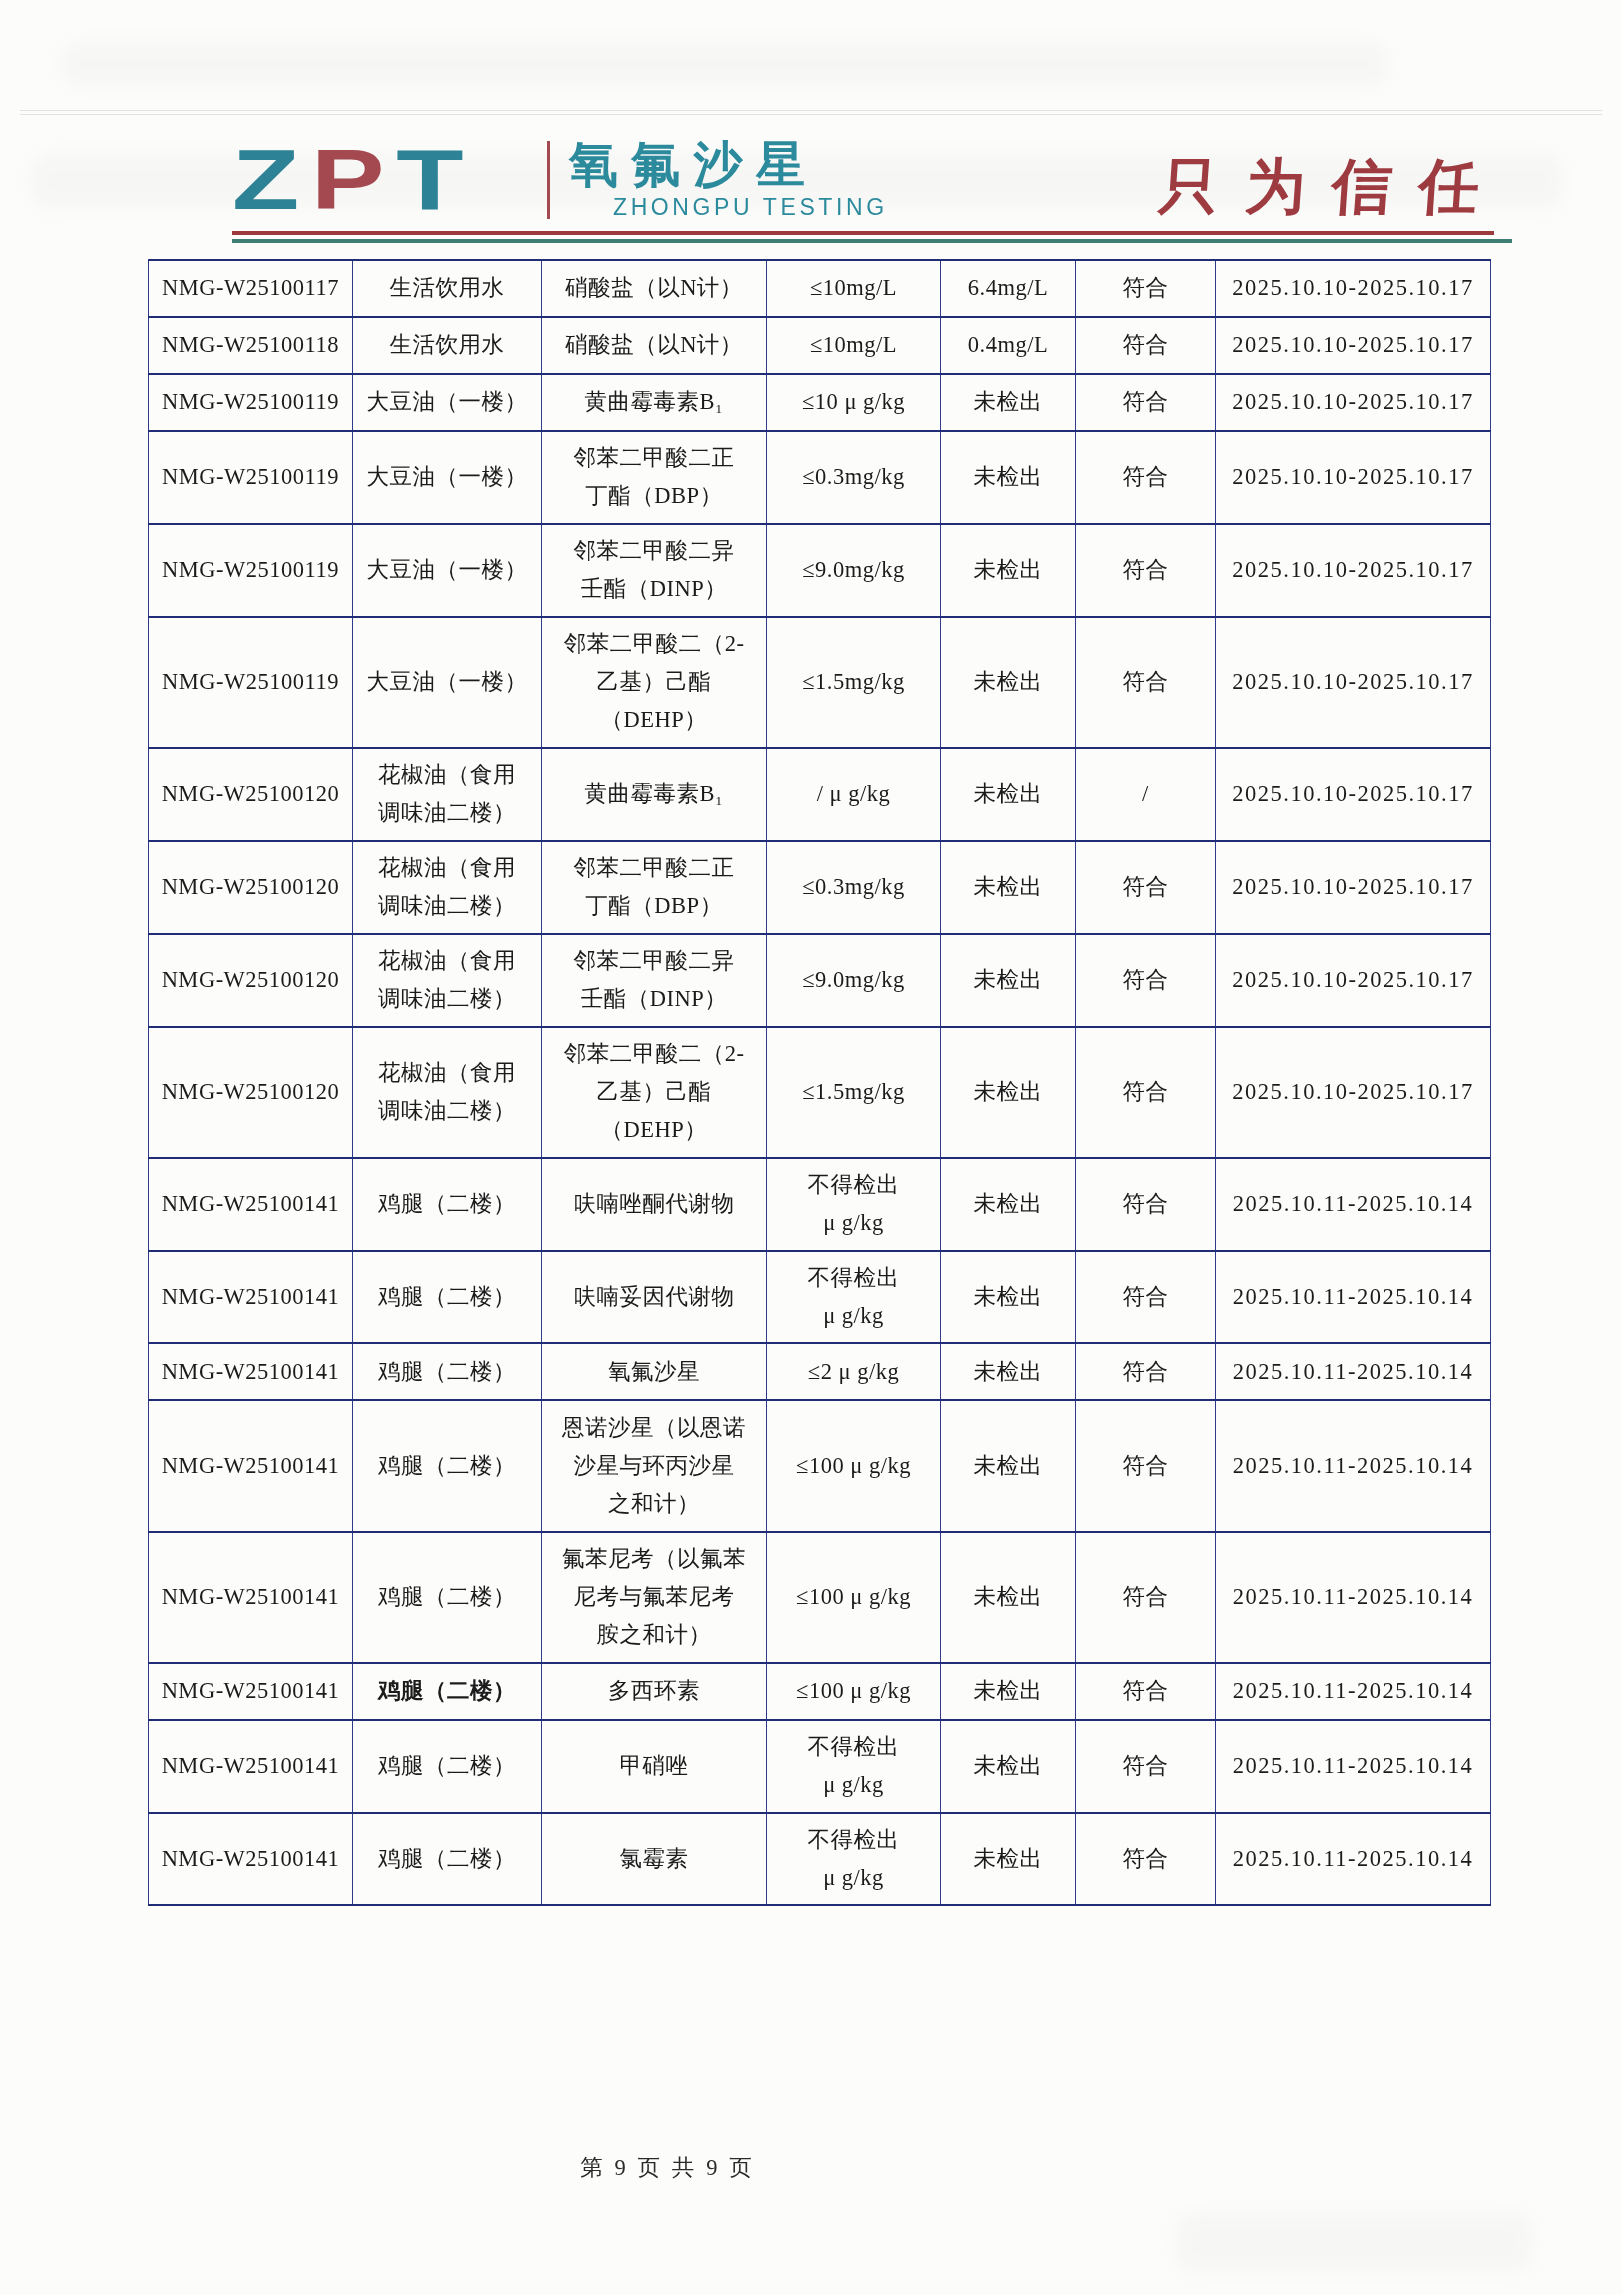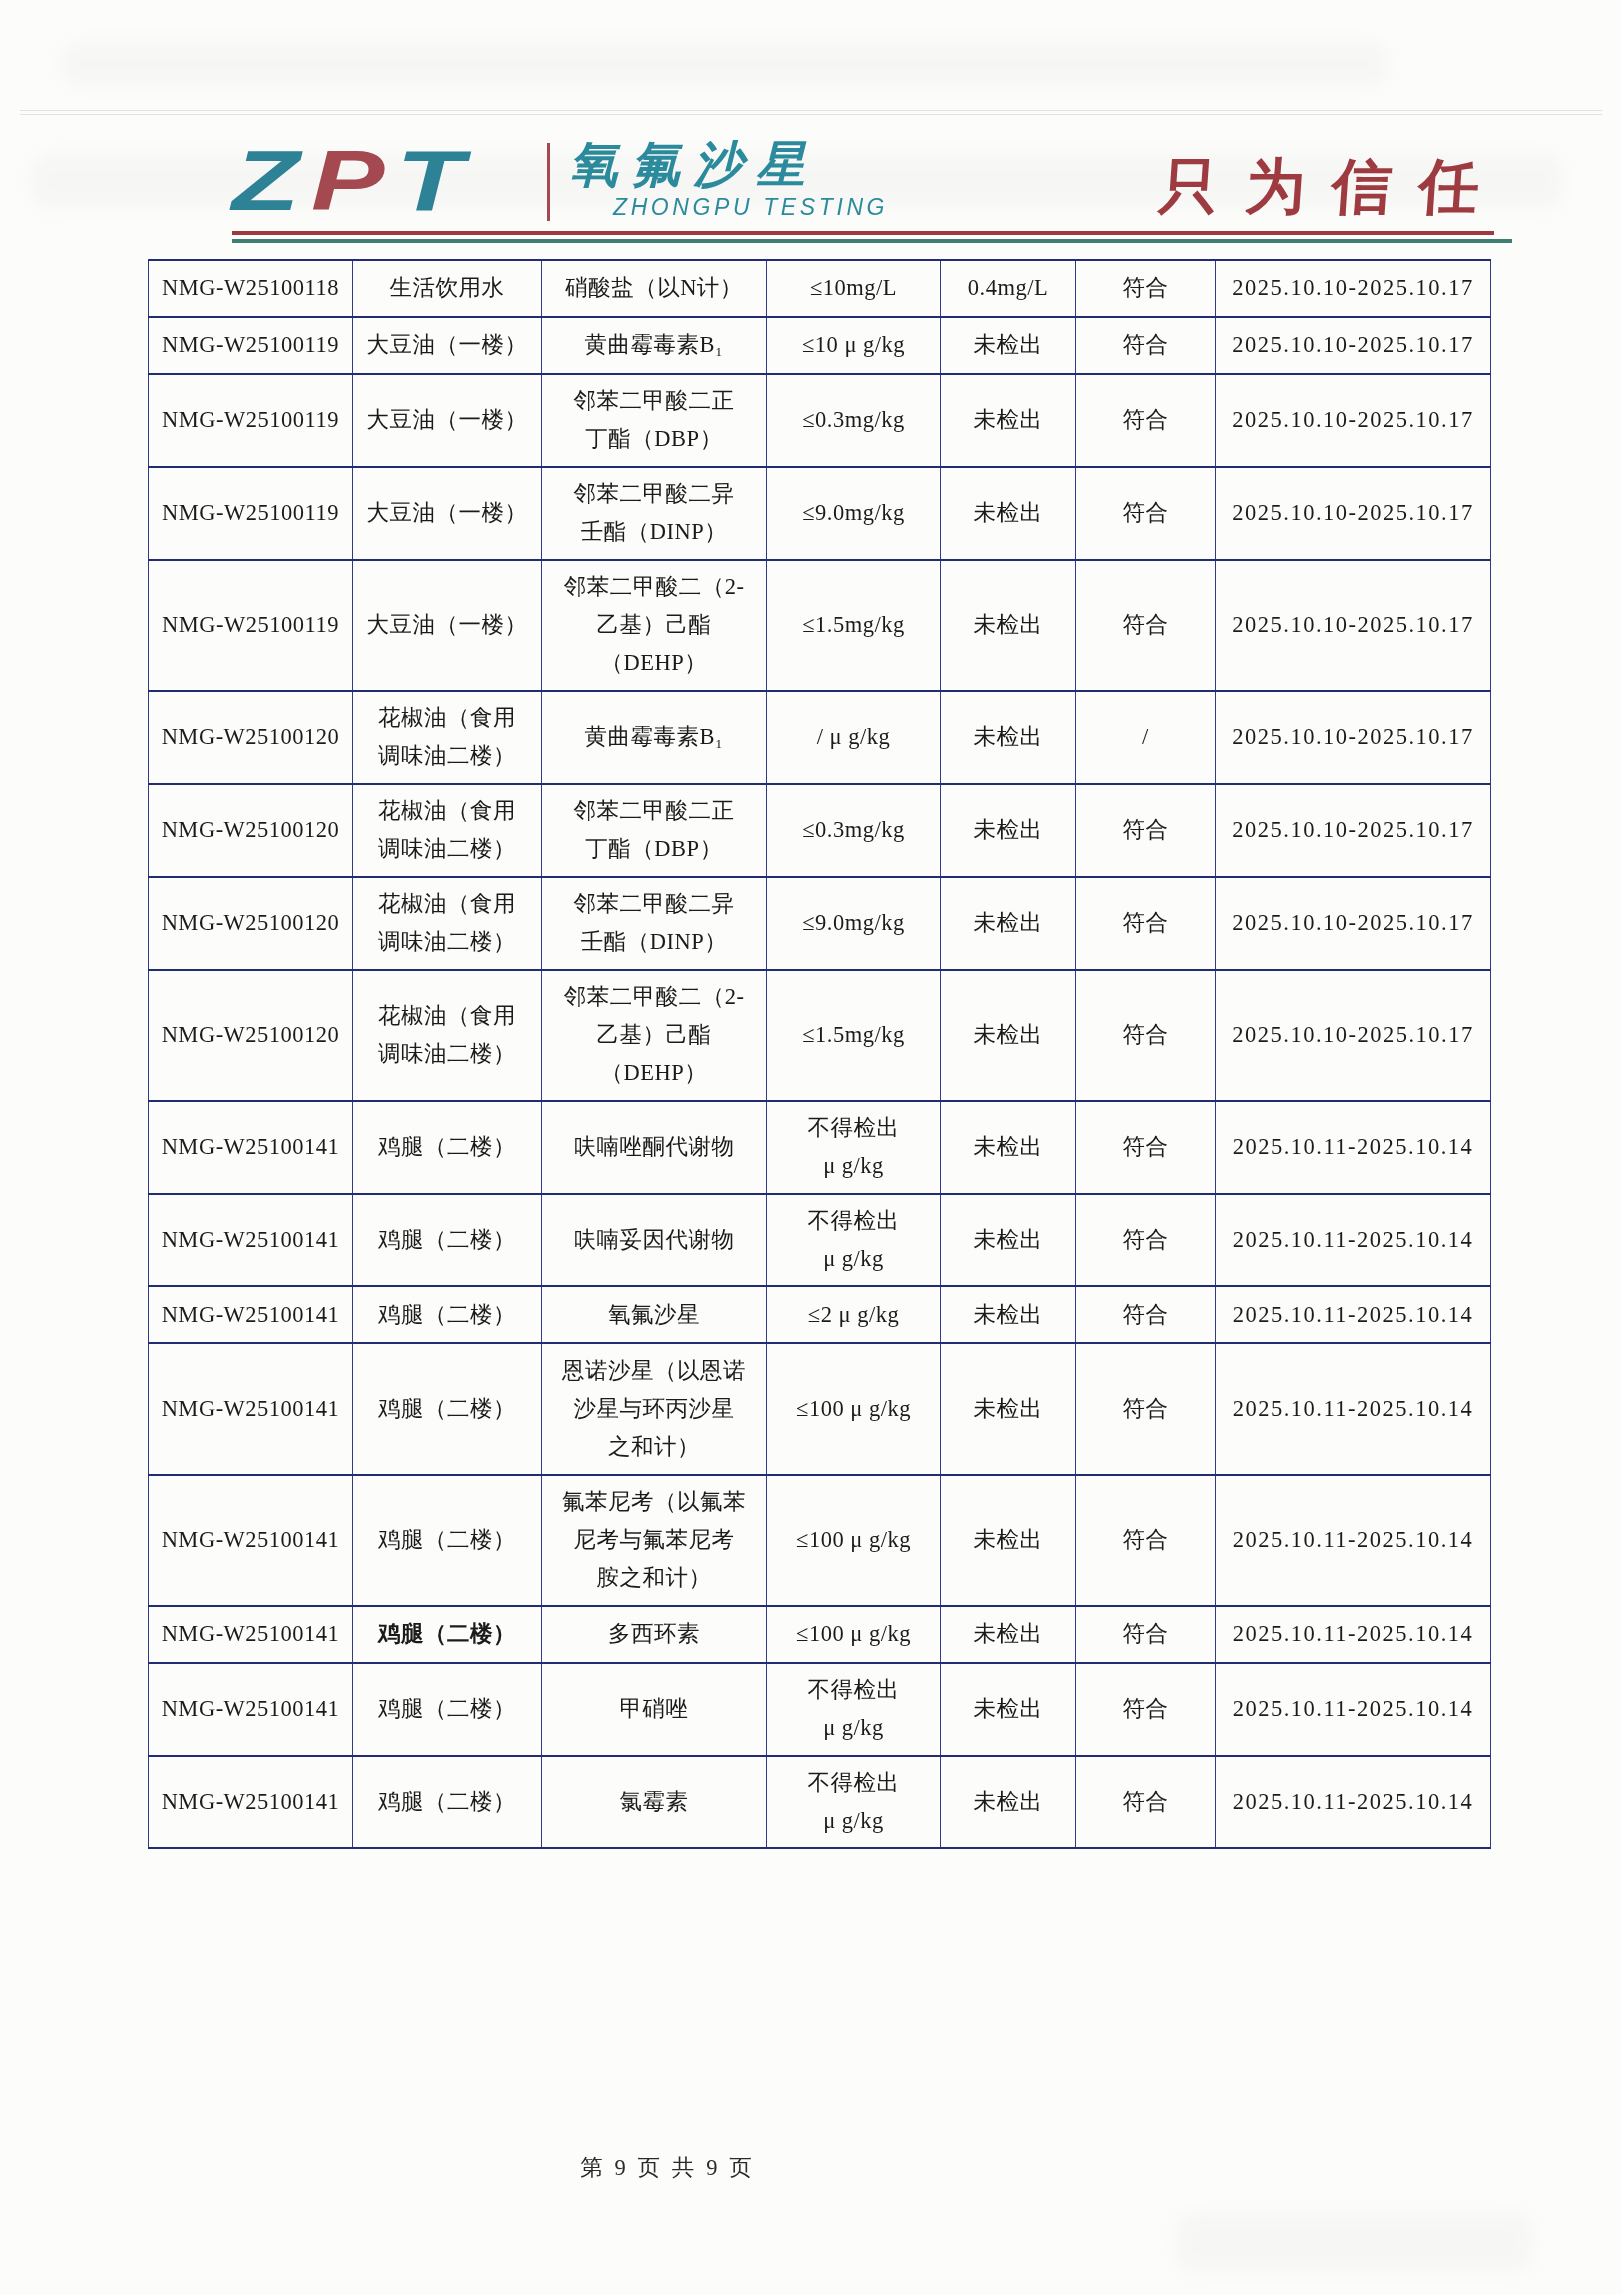"ZPT" .logo-block { align-items: flex-end -> center; font-style: italic -> none }
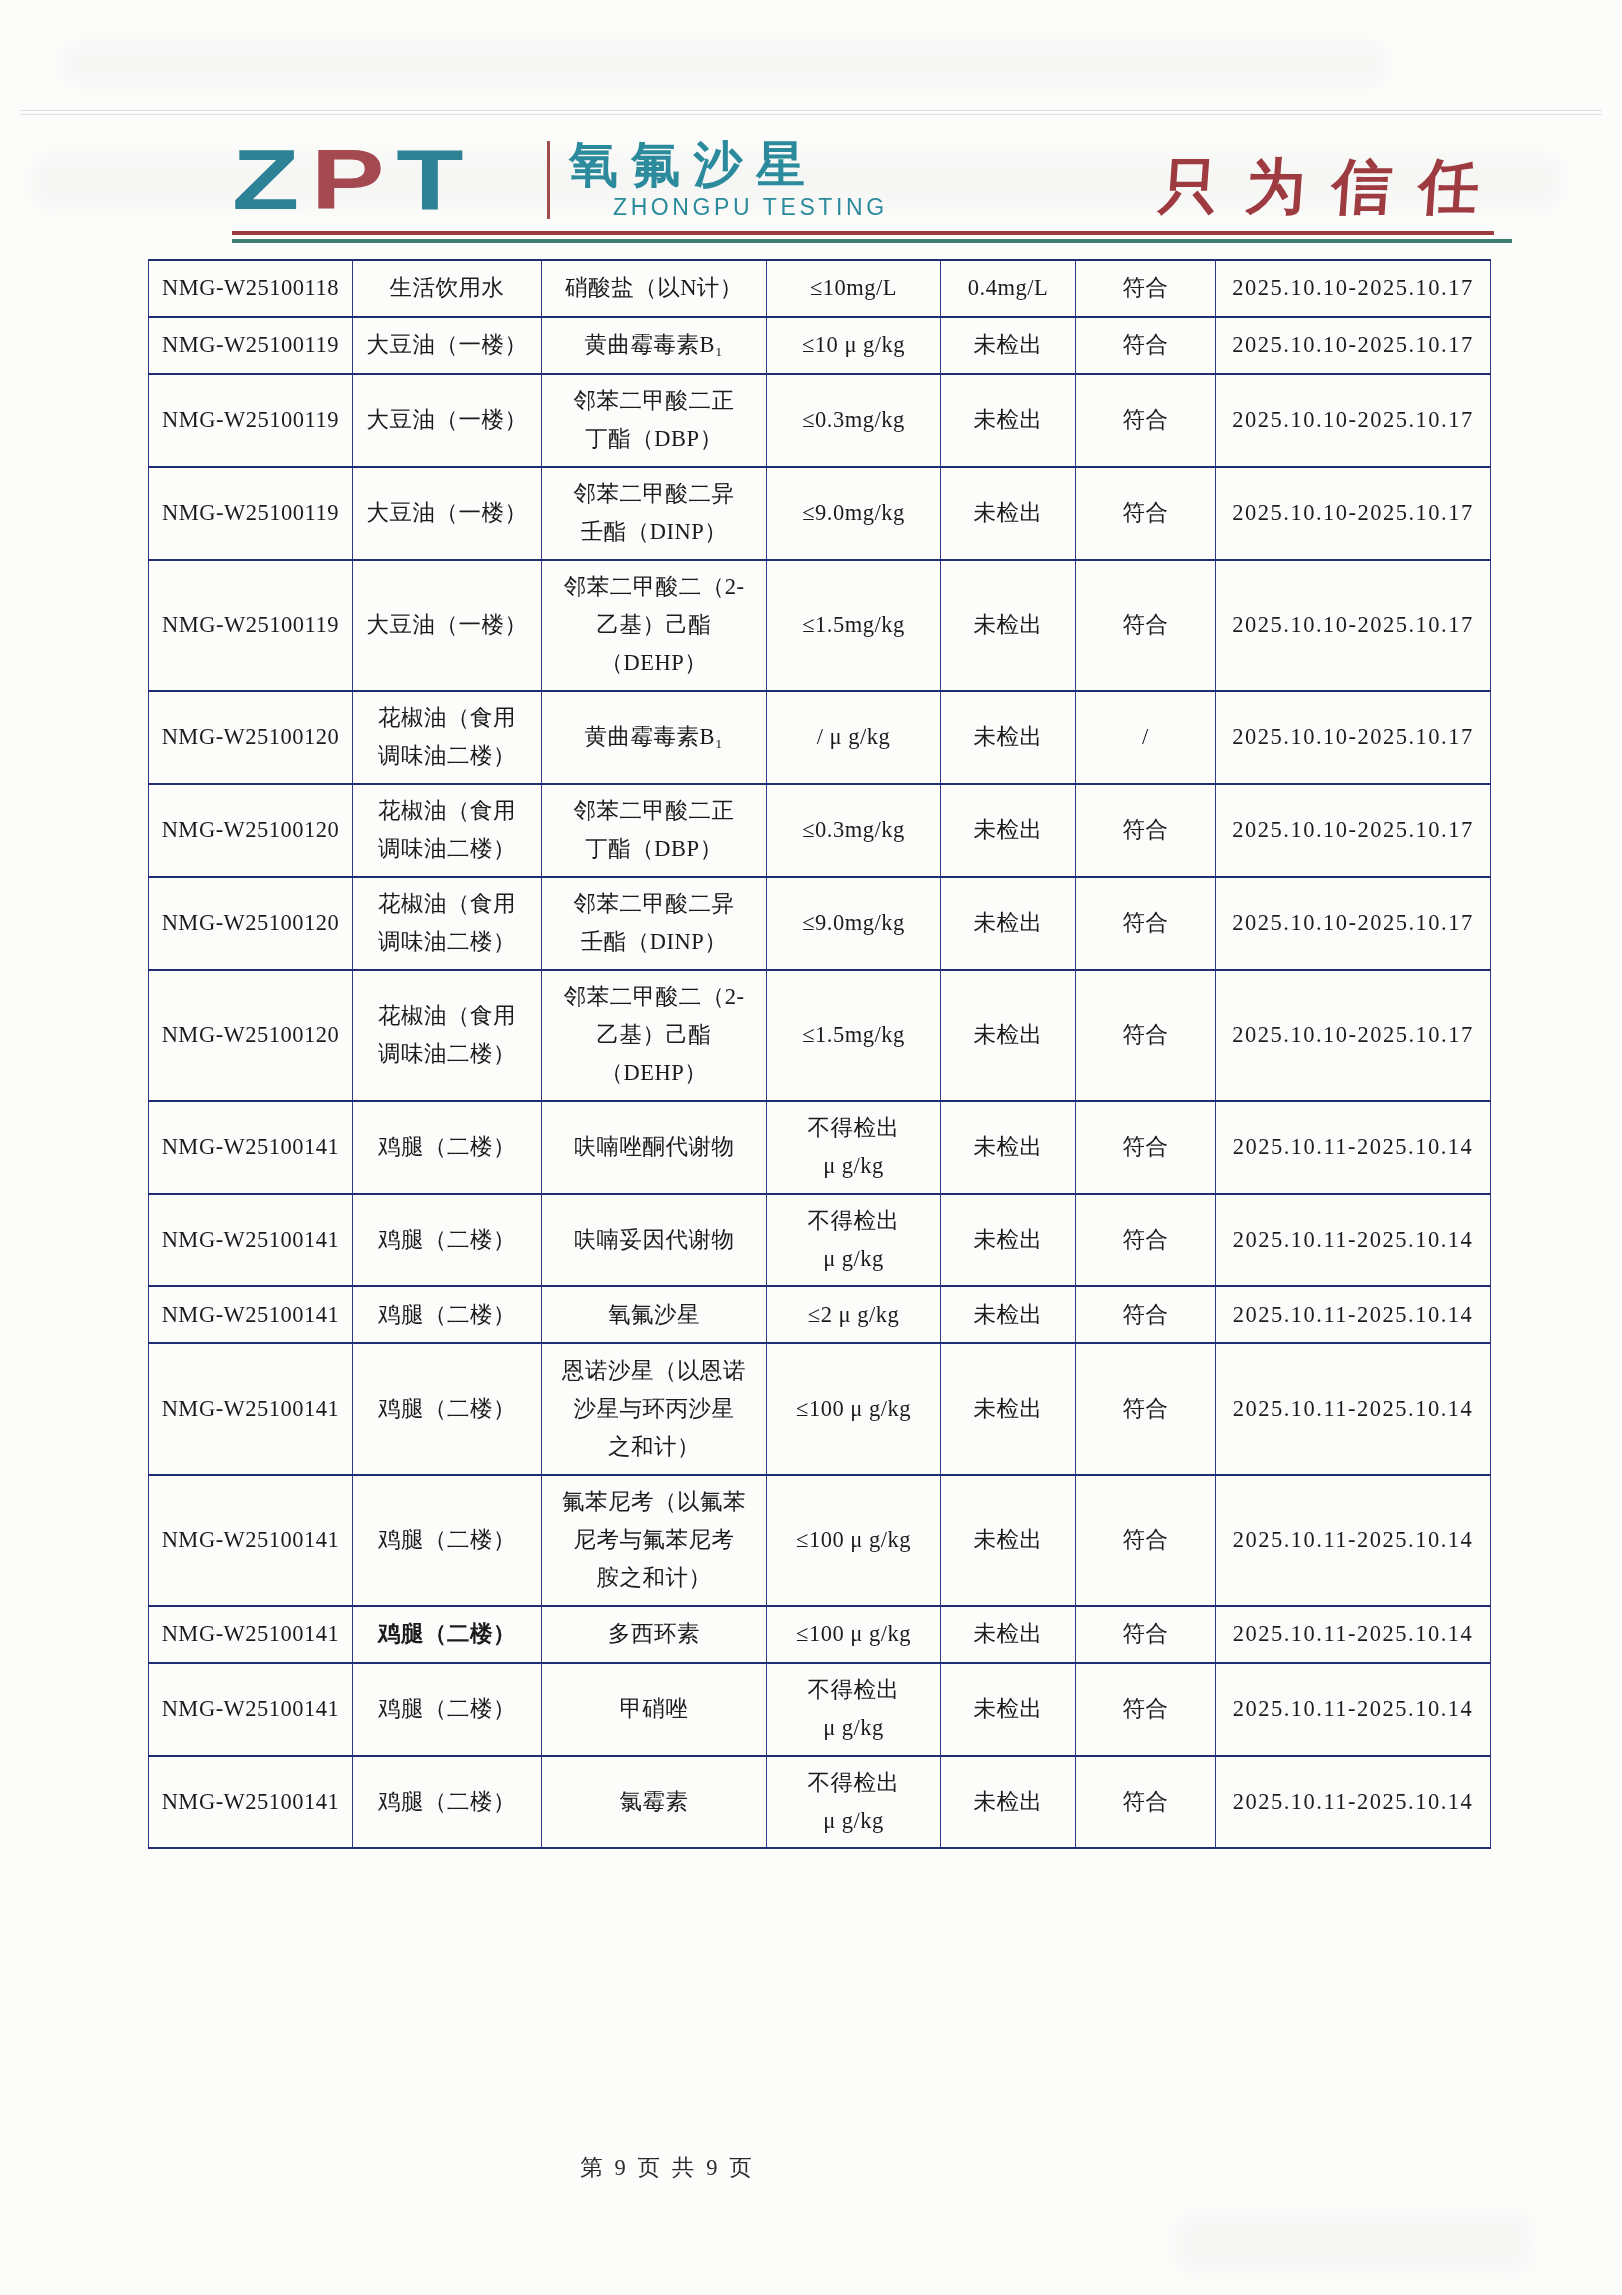"NMG-W25100117" tr.single { html: none -> <tr> <td>NMG-W25100117</td> <td>生活饮用水</td> <td>硝酸盐（以N计）</td> <td>≤10mg/L</td> <td>6.4mg/L</td> <td>符合</td> <td>2025.10.10-2025.10.17</td> </tr> }
